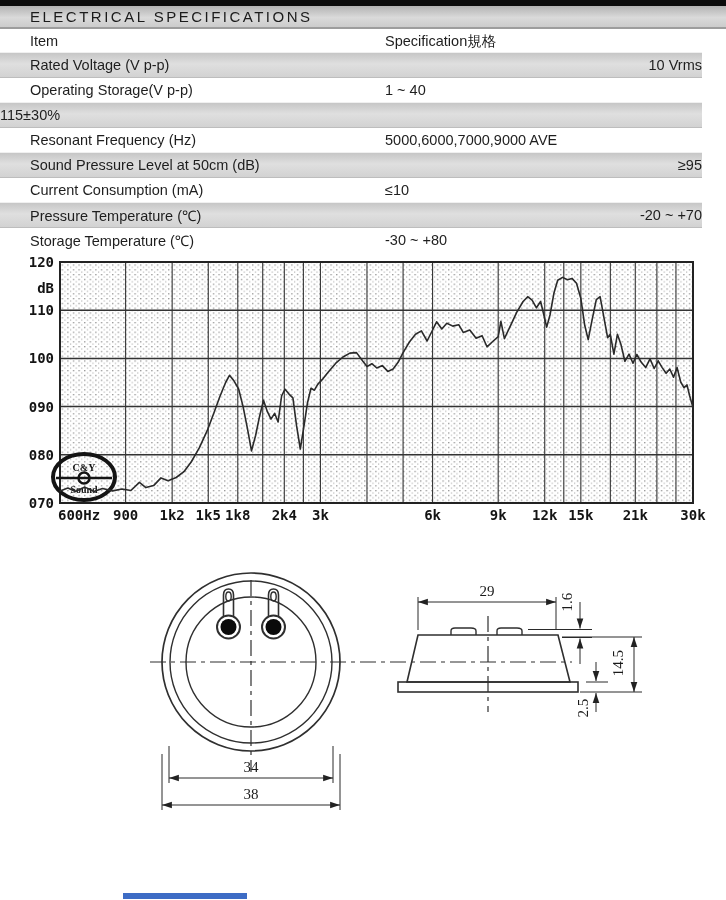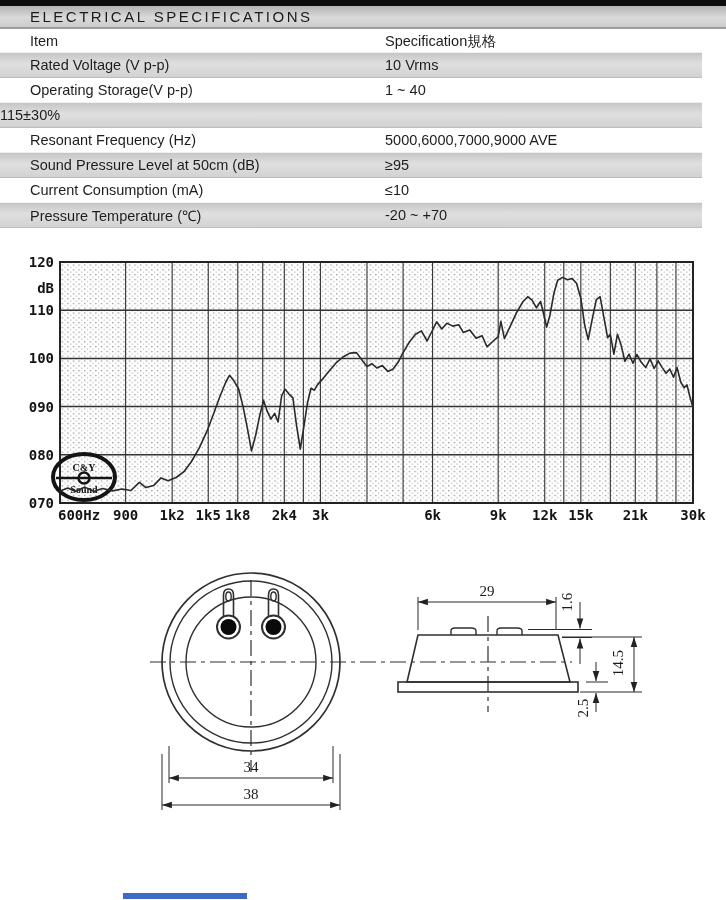"Rated Voltage (V p-p)" .srow.shaded { justify-content: none -> space-between }
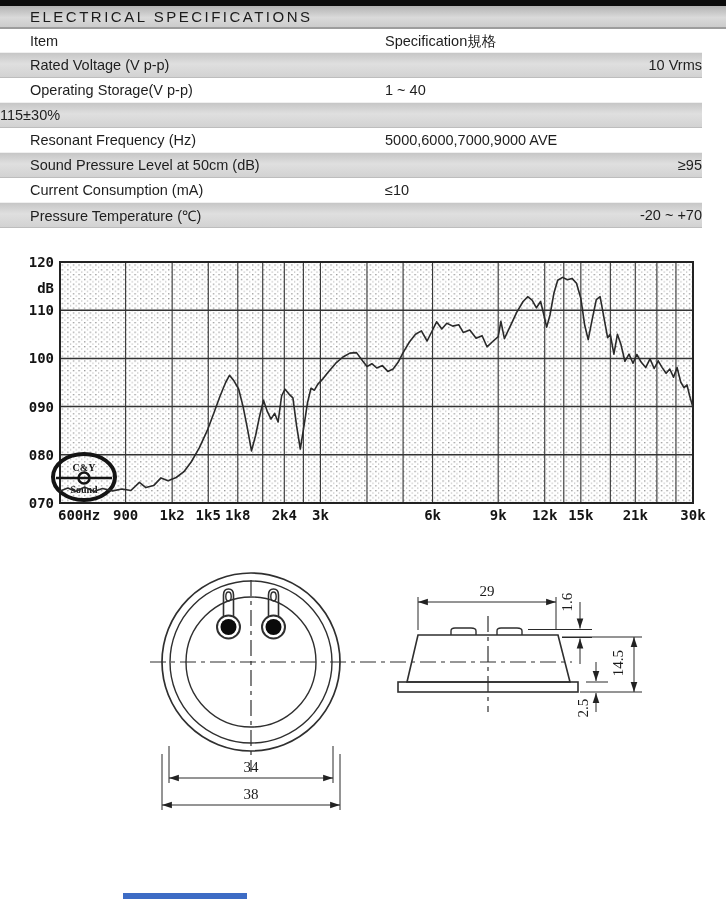"Storage Temperature (℃)" div.srow { html: none -> <div> <span>Storage Temperature (℃)</span> <span>-30 ~ +80</span> </div> }
